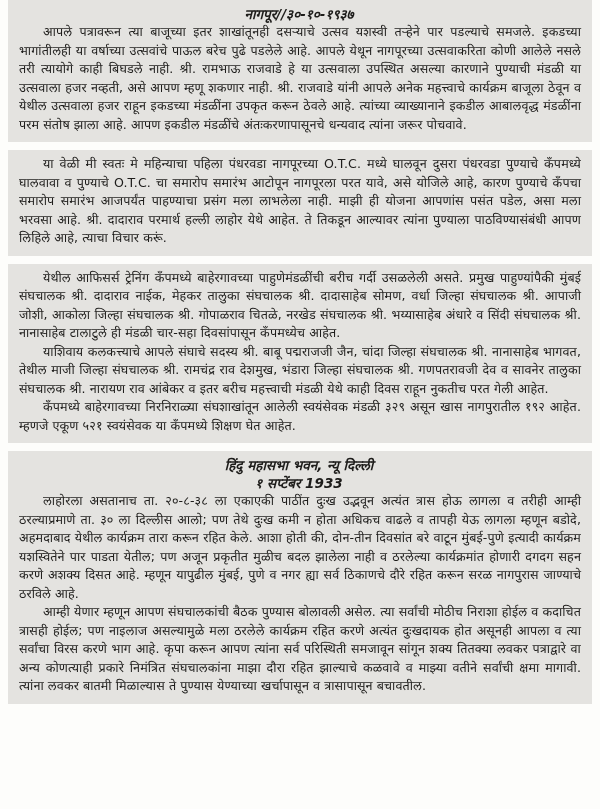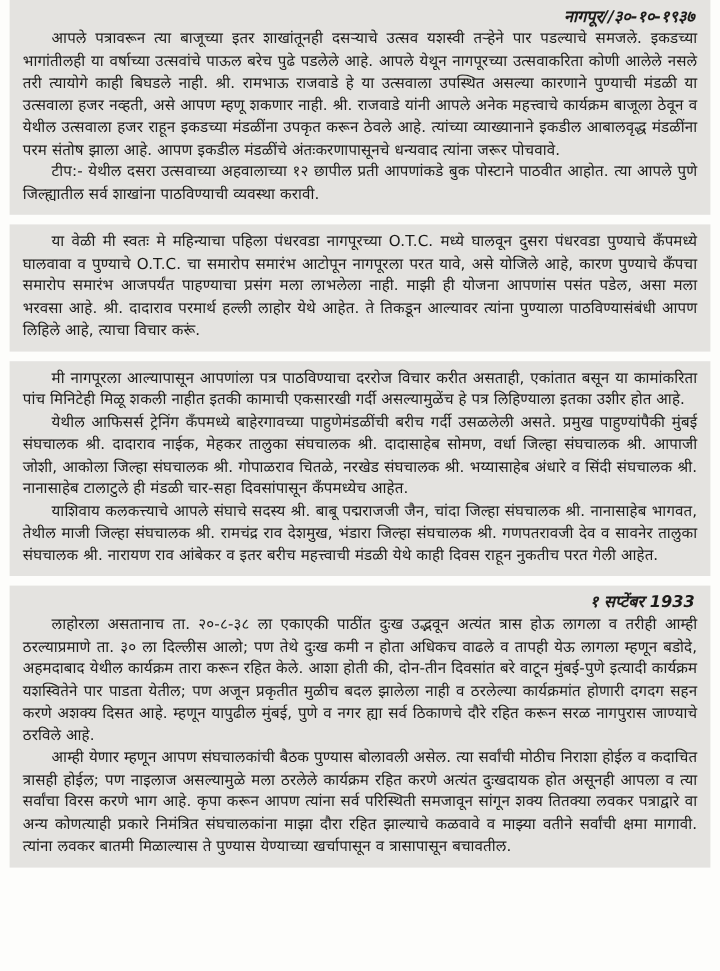"नागपूर//३०-१०-१९३७" .dateline { text-align: right -> center }
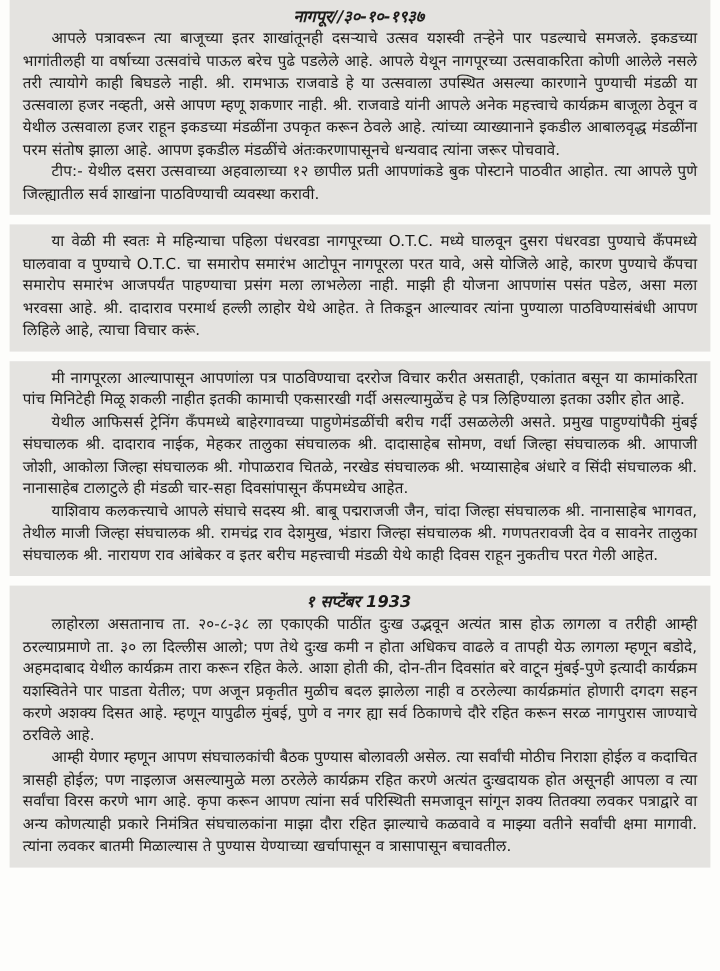"टीप:- येथील दसरा उत्सवाच्या अहवालाच्या" p.para { html: <p>टीप:- येथील दसरा उत्सवाच्या अहवालाच्या १२ छापील प्रती आपणांकडे बुक पोस्टाने पाठवीत आहोत. त्या आपले पुणे जिल्ह्यातील सर्व शाखांना पाठविण्याची व्यवस्था करावी.</p> -> none }
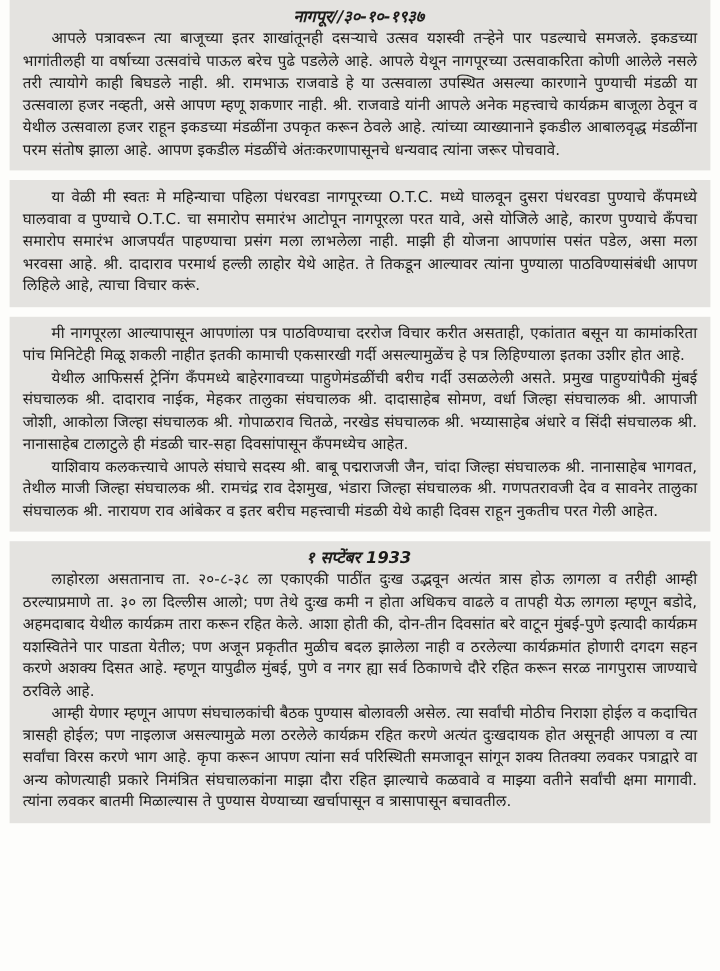"मी नागपूरला आल्यापासून आपणांला पत्र" p.para { html: <p>मी नागपूरला आल्यापासून आपणांला पत्र पाठविण्याचा दररोज विचार करीत असताही, एकांतात बसून या कामांकरिता पांच मिनिटेही मिळू शकली नाहीत इतकी कामाची एकसारखी गर्दी असल्यामुळेंच हे पत्र लिहिण्याला इतका उशीर होत आहे.</p> -> none }
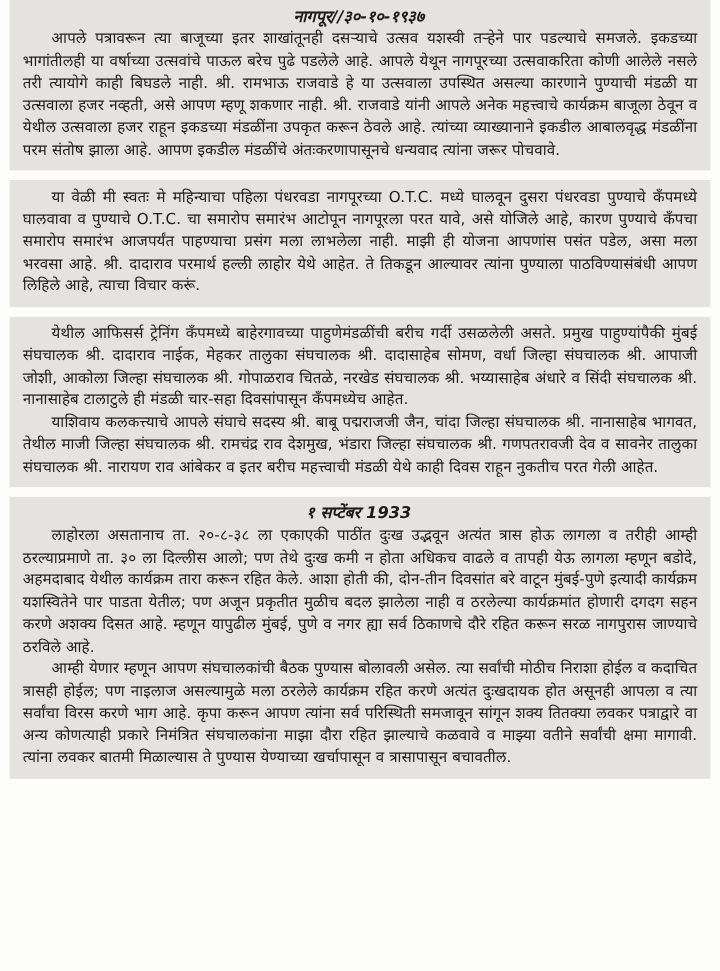"कँपमध्ये बाहेरगावच्या निरनिराळ्या" p.para { html: none -> <p>कँपमध्ये बाहेरगावच्या निरनिराळ्या संघशाखांतून आलेली स्वयंसेवक मंडळी ३२९ असून खास नागपुरातील १९२ आहेत. म्हणजे एकूण ५२१ स्वयंसेवक या कँपमध्ये शिक्षण घेत आहेत.</p> }
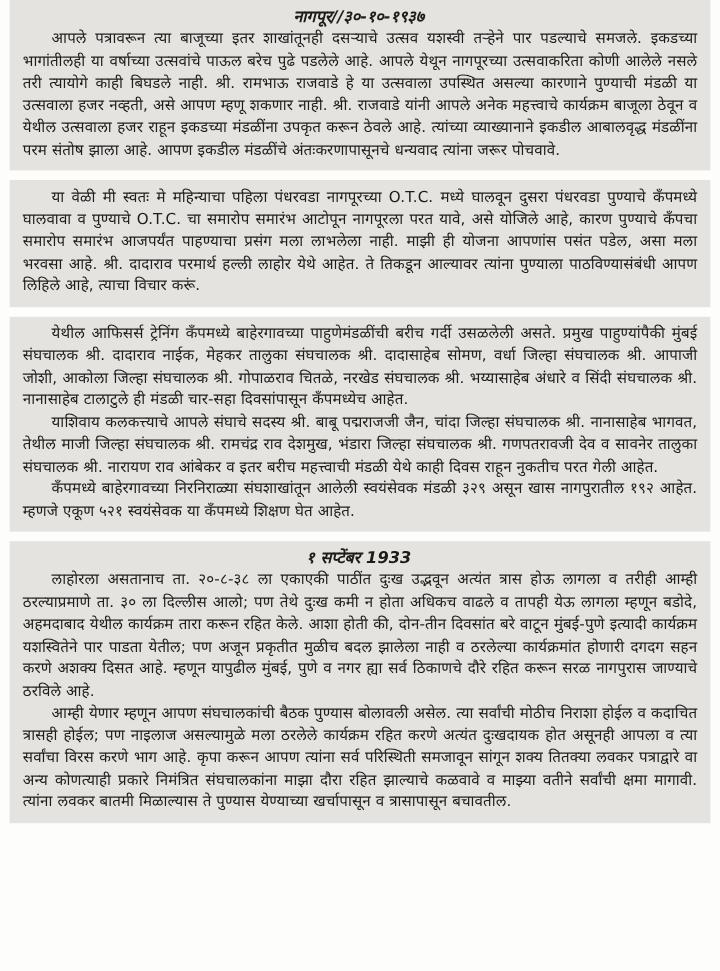"हिंदु महासभा भवन, न्यू दिल्ली" div.dateline { html: none -> <div>हिंदु महासभा भवन, न्यू दिल्ली</div> }
